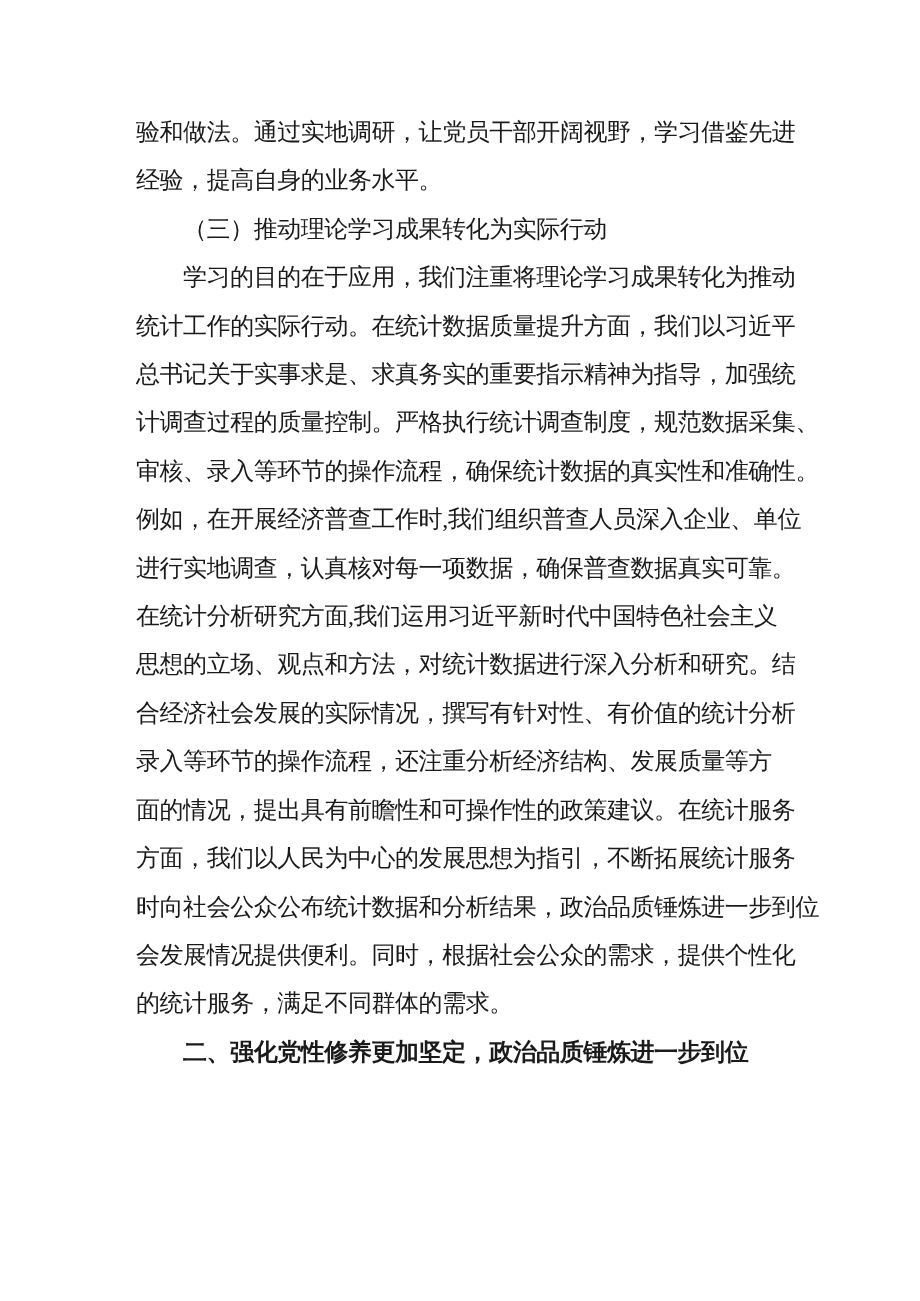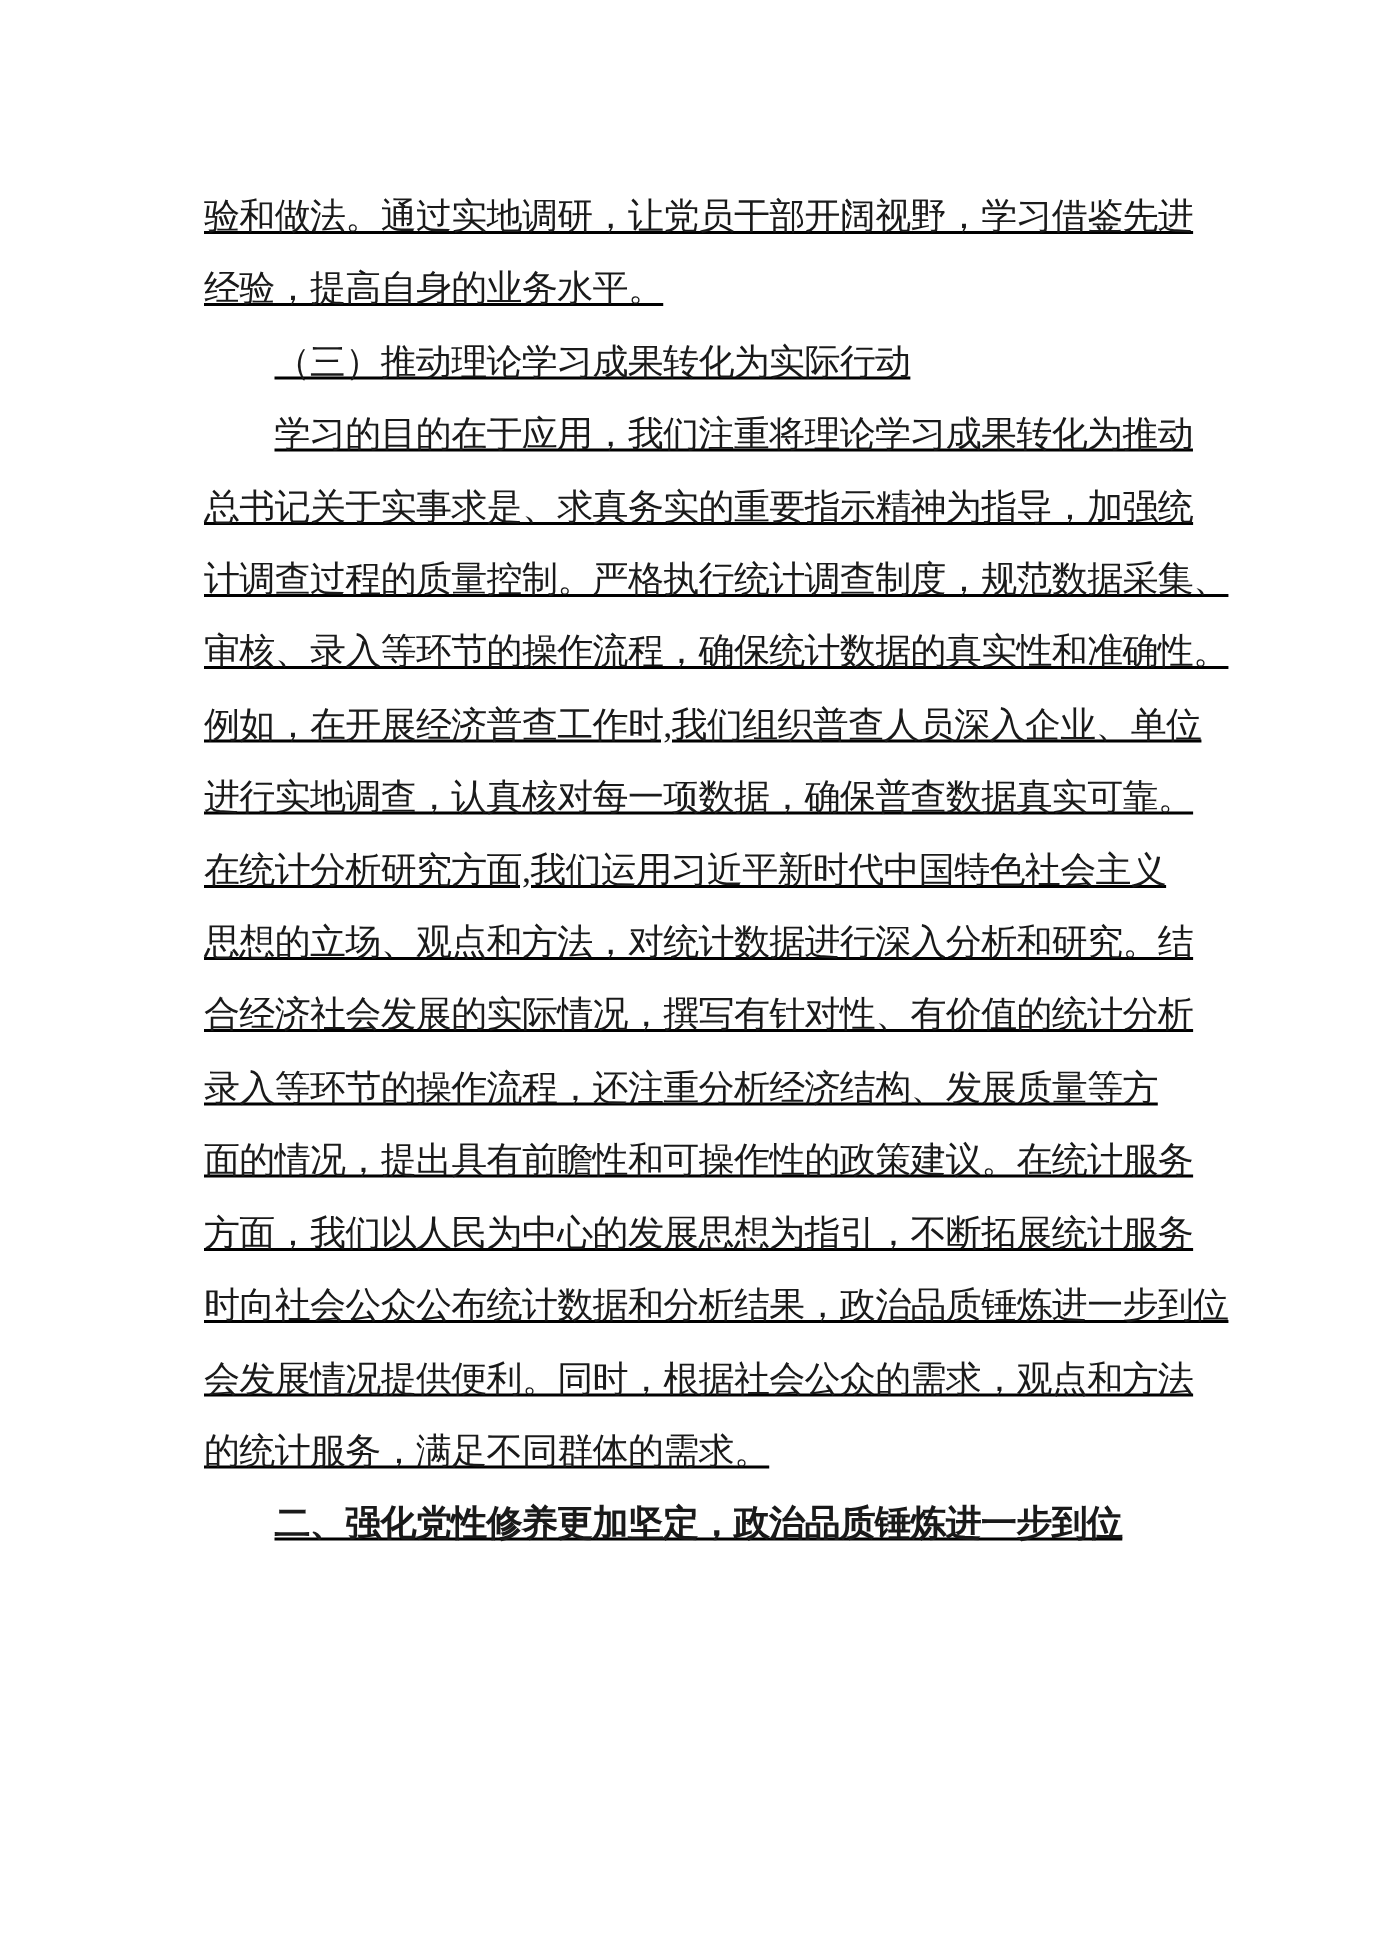"验和做法。通过实地调研，让党员干部开阔视野，学习借鉴先进" .doc-body { text-decoration: underline -> none; top: 121px -> 108px }
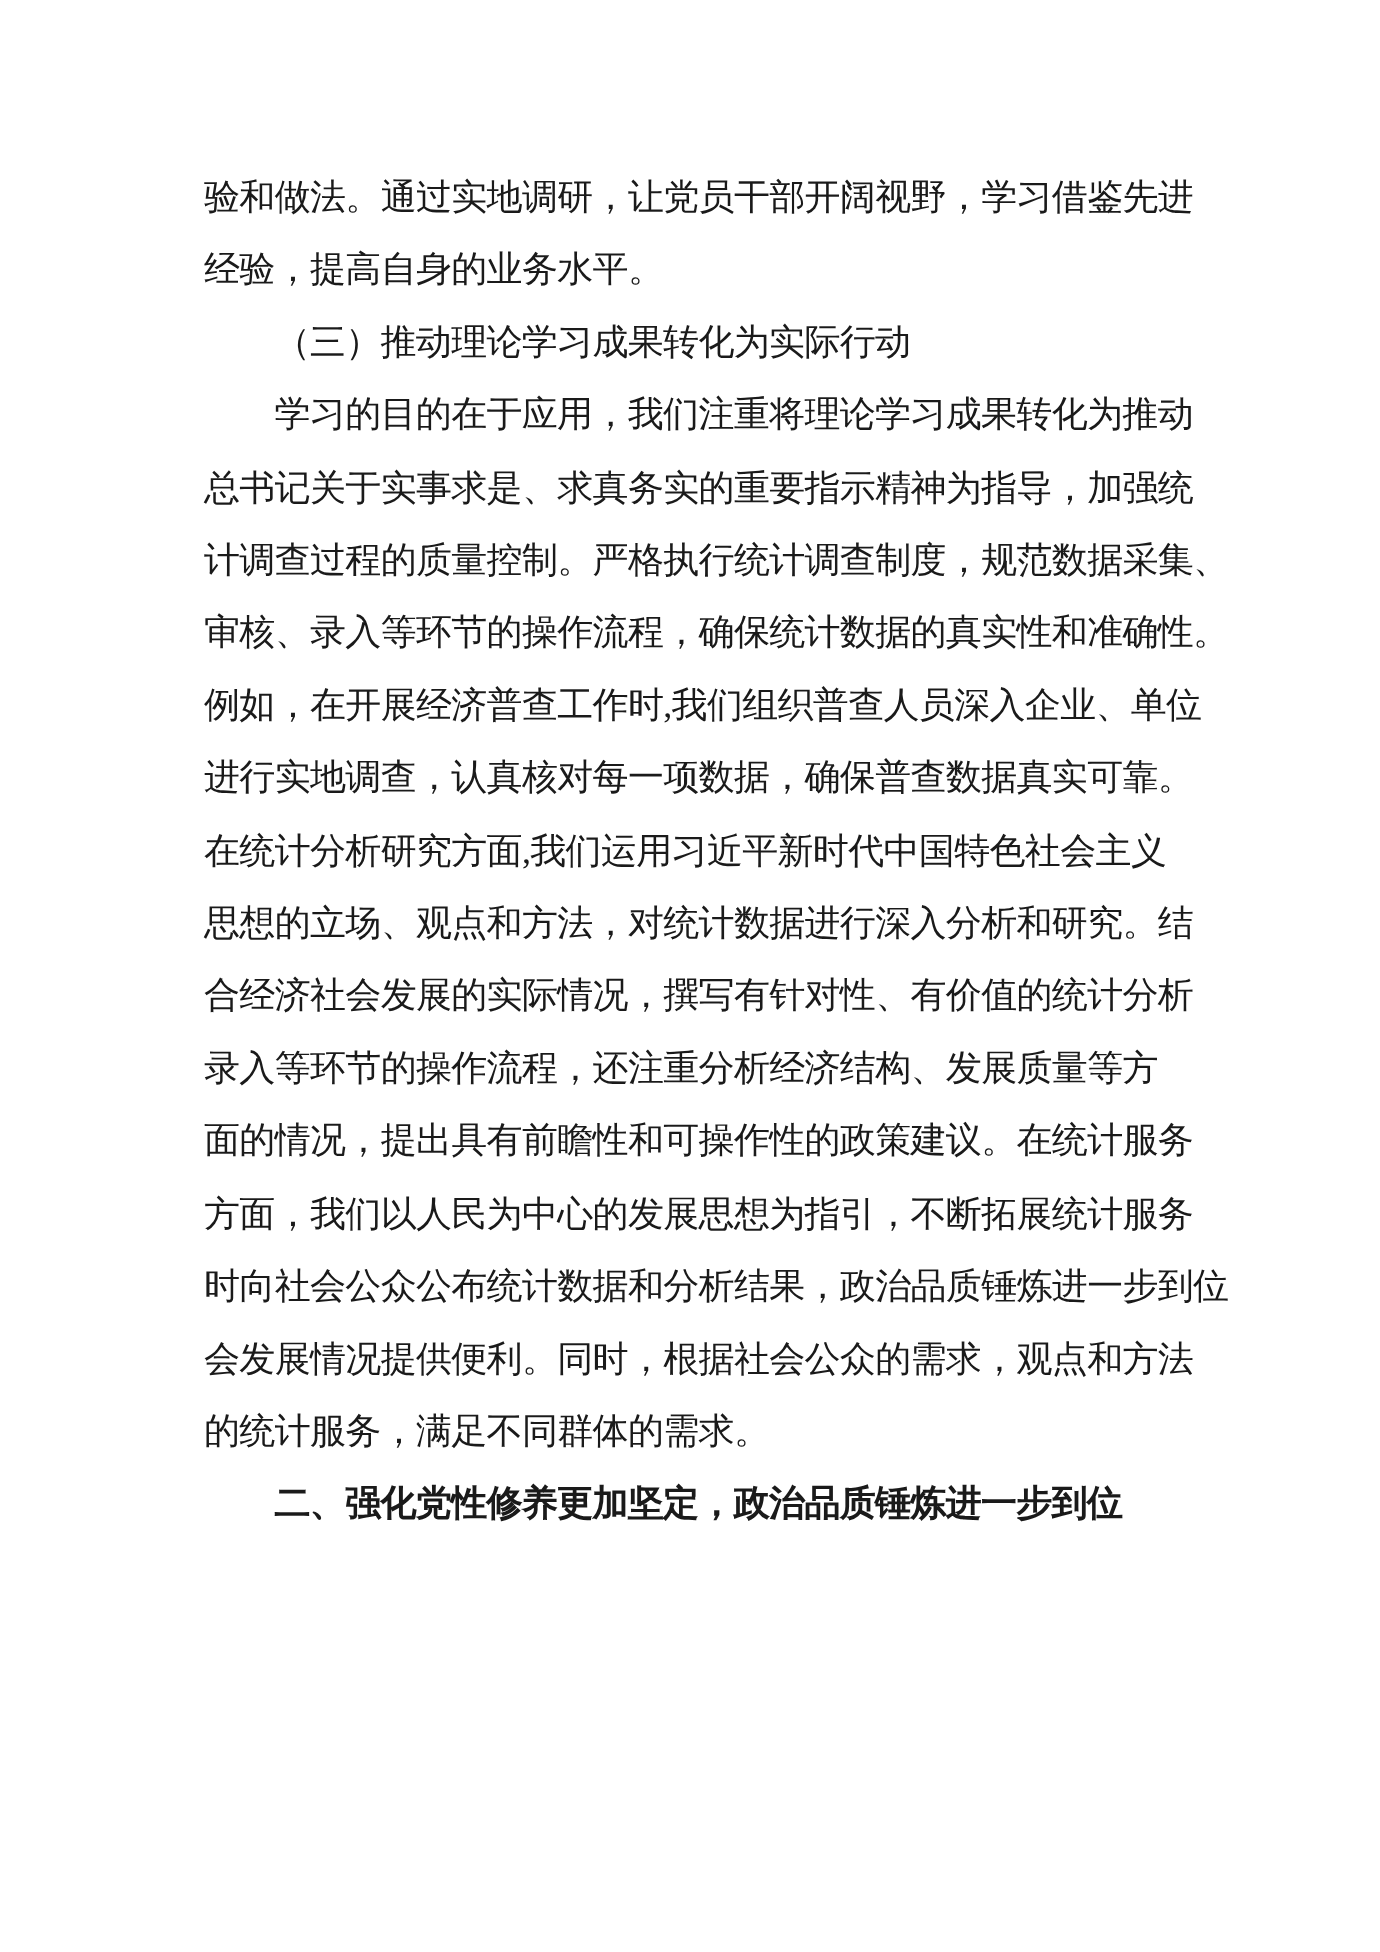"统计工作的实际行动。在统计数据质量提升方面，我们以习近平" div.line { html: none -> <div>统计工作的实际行动。在统计数据质量提升方面，我们以习近平</div> }
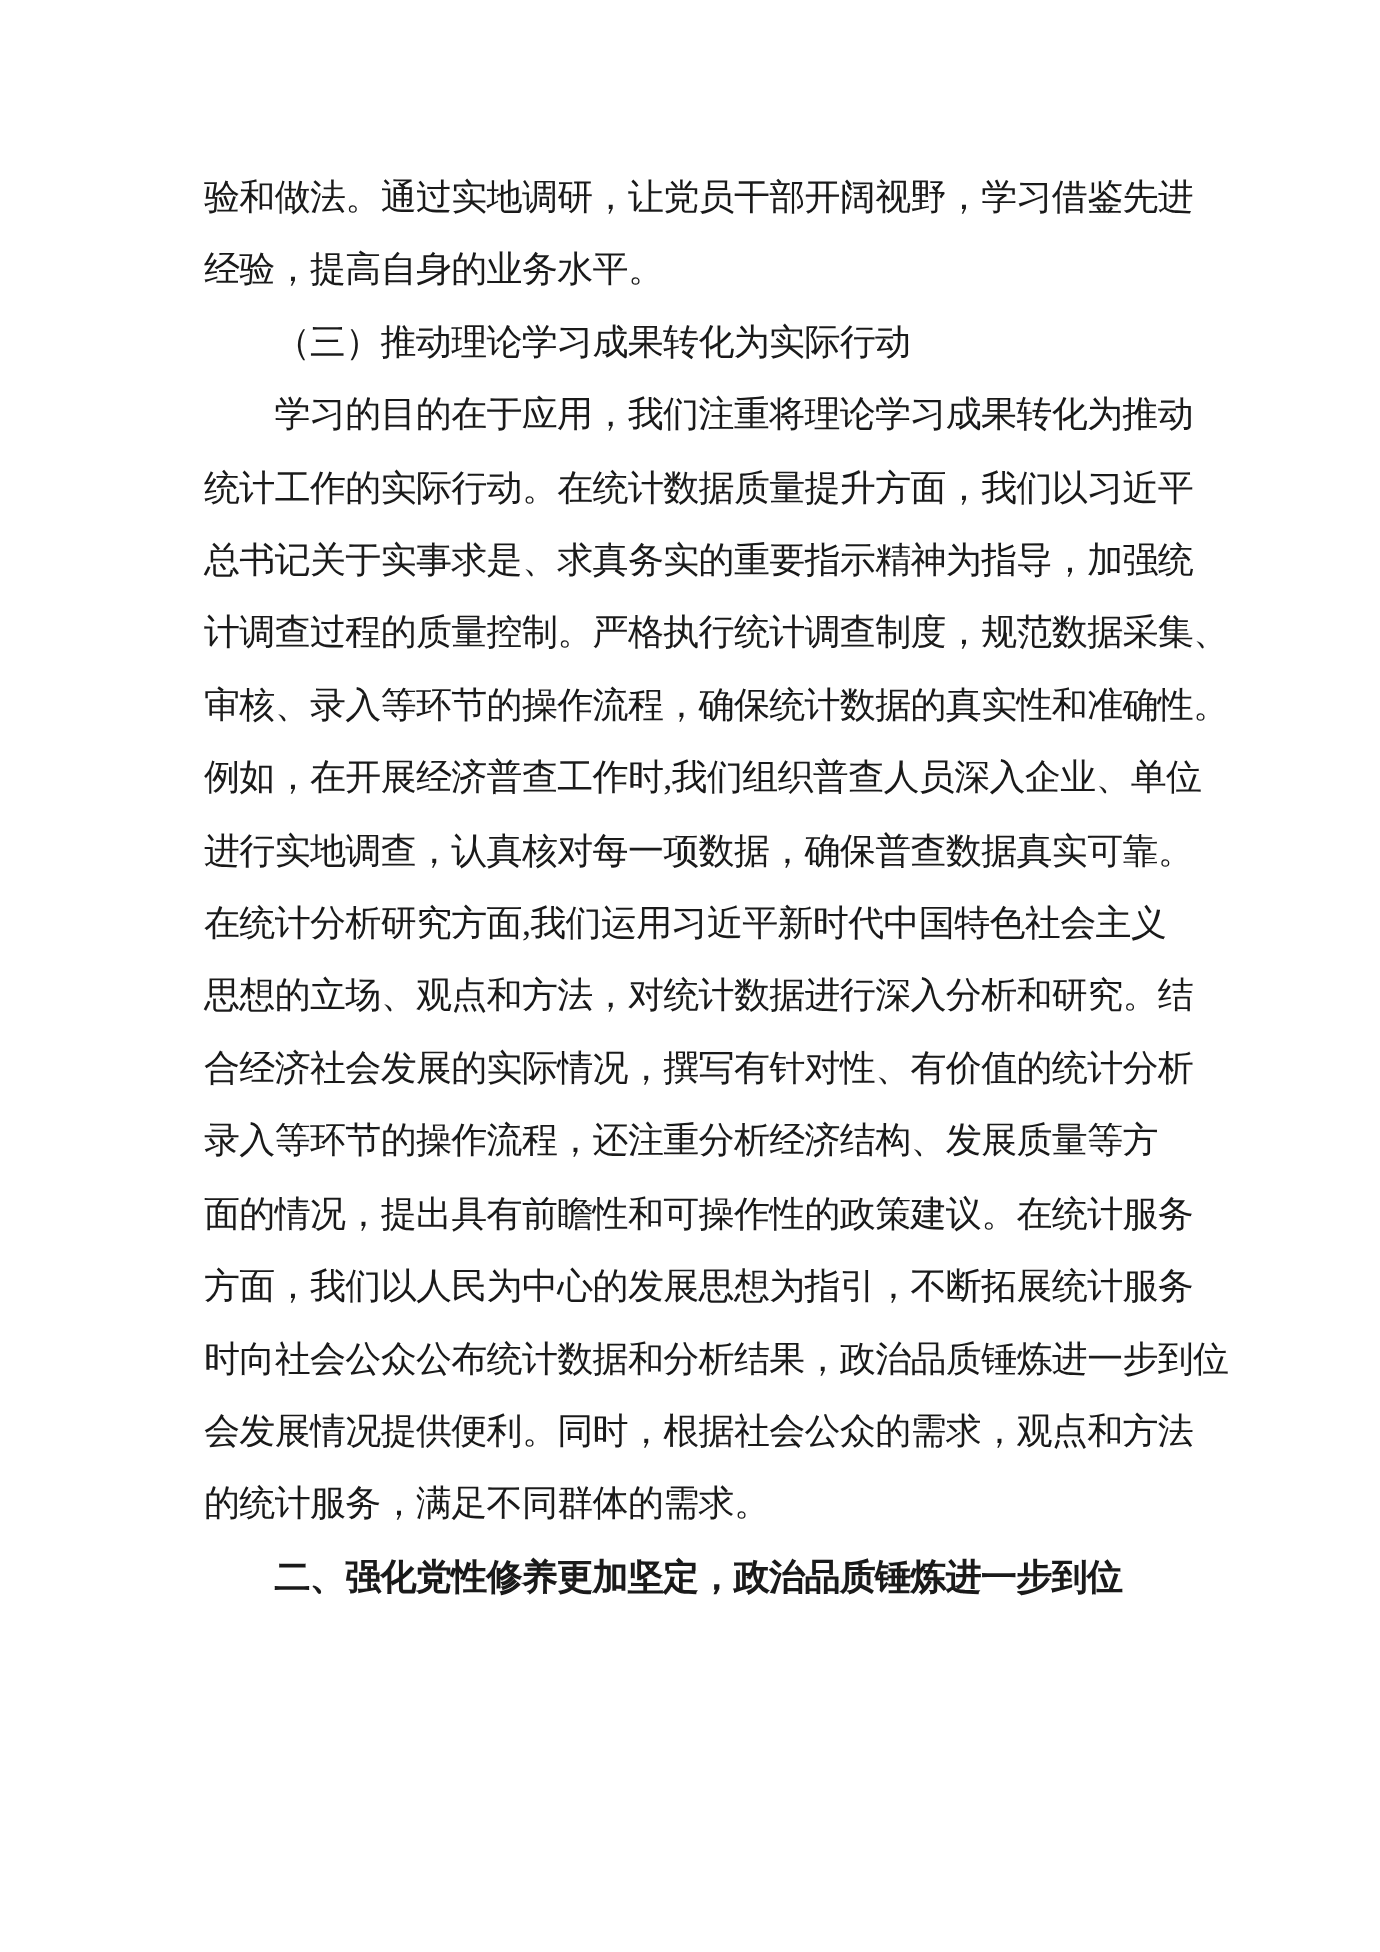"会发展情况提供便利。同时，根据社会公众的需求，观点和方法" div.line { text: 观点和方法 -> 提供个性化 }
